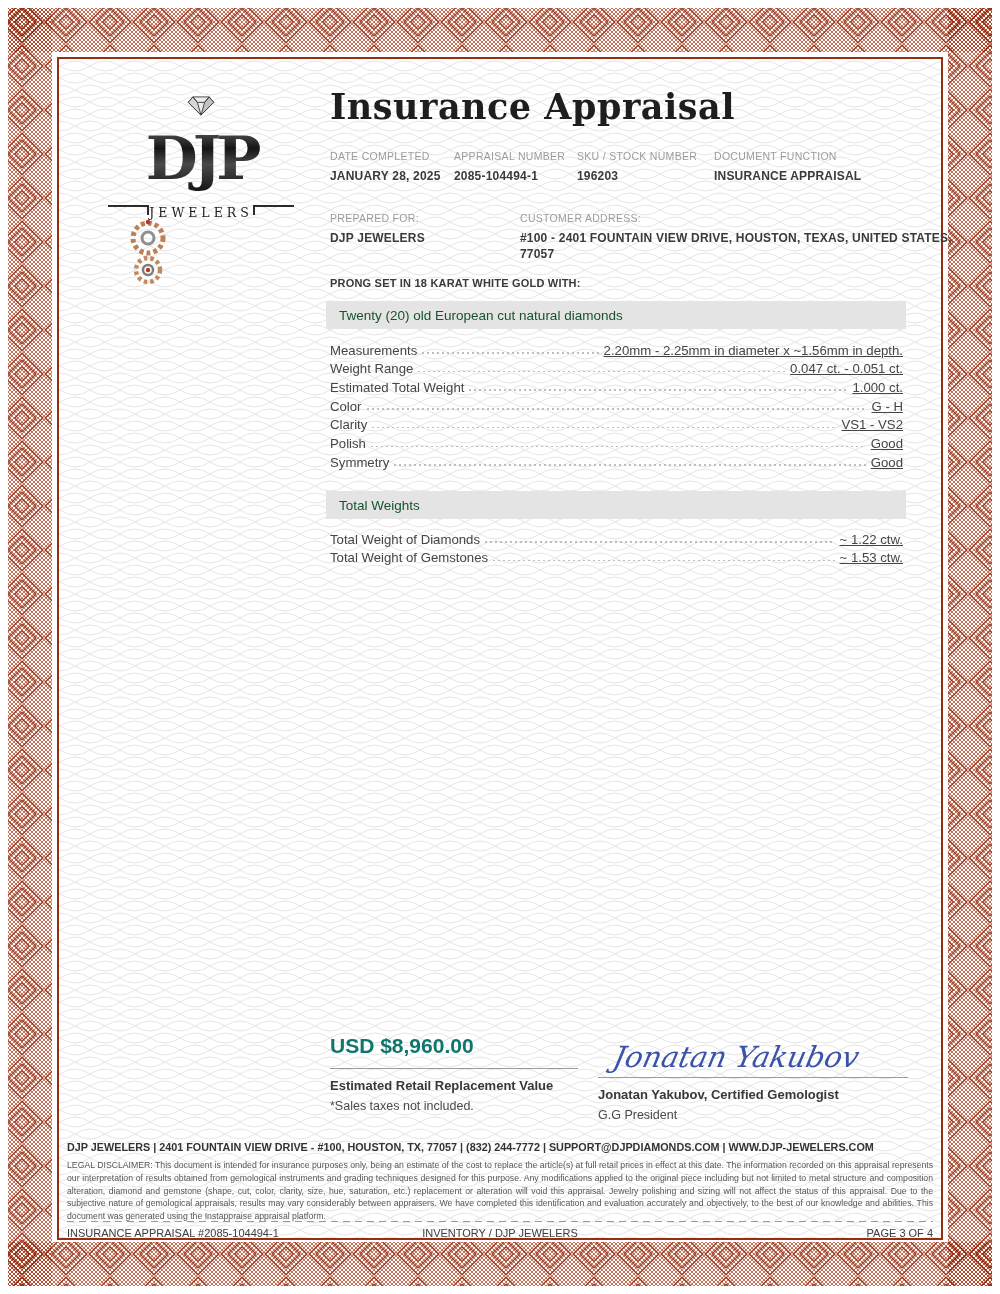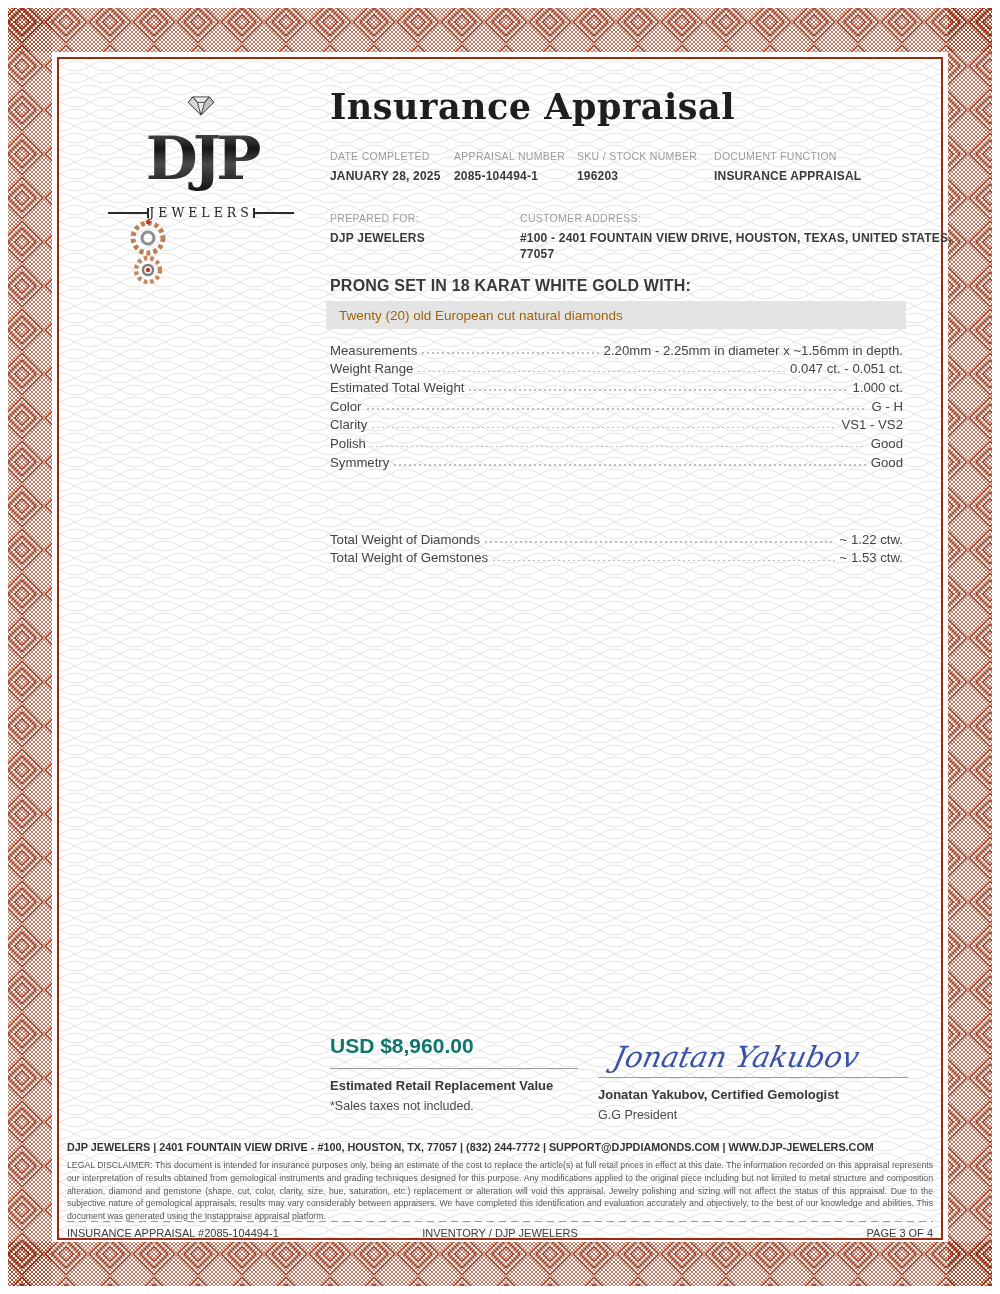"JEWELERS" .logo-sub { align-items: center -> flex-start }
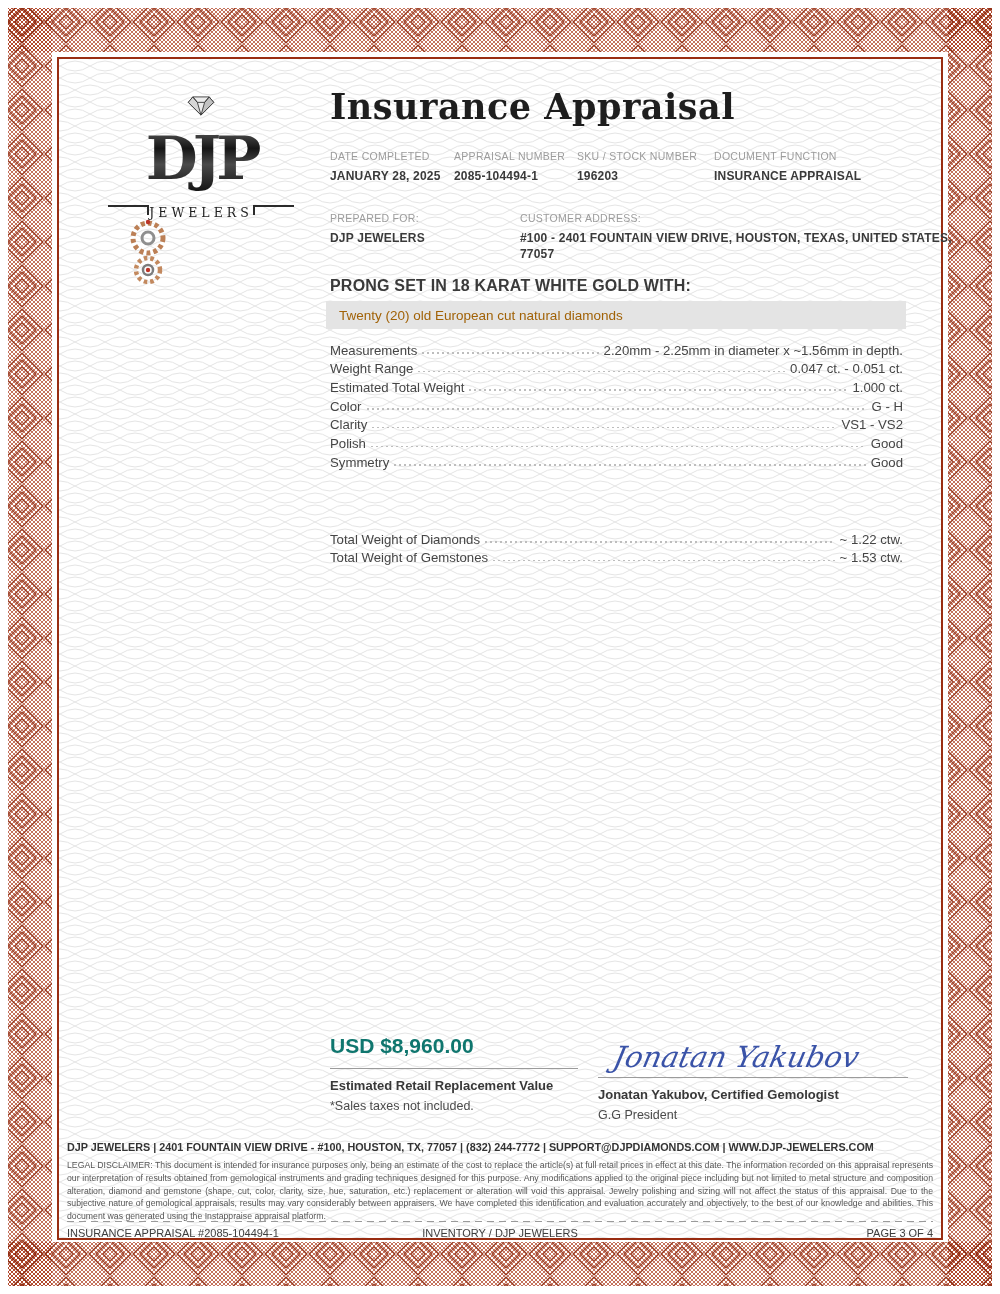"PRONG SET IN 18 KARAT" .item-heading { font-size: 16px -> 11px }
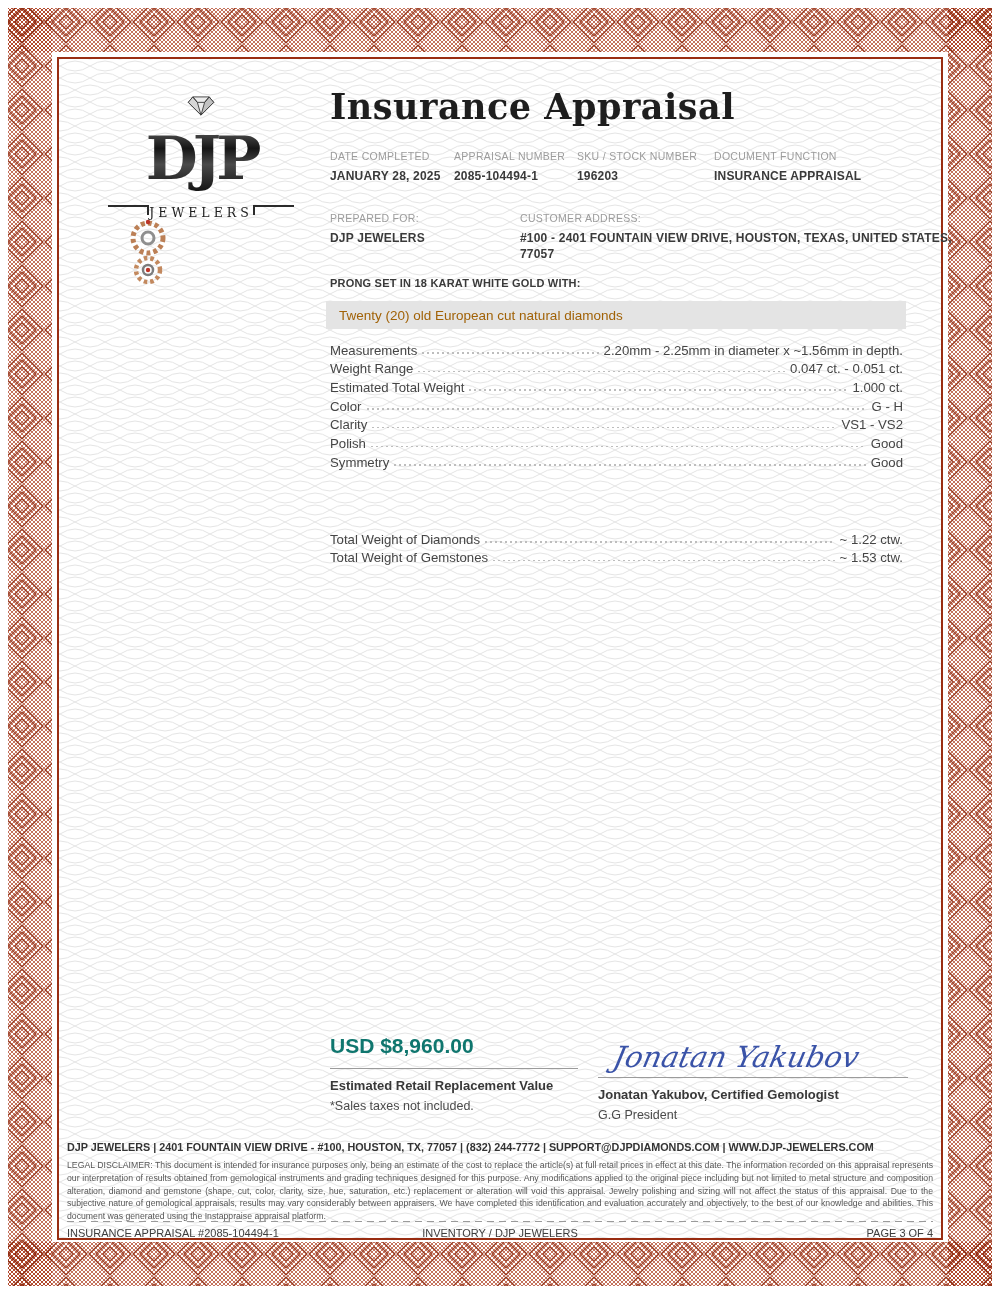"Twenty (20) old European cut" .bar { color: #a16207 -> #14532d }
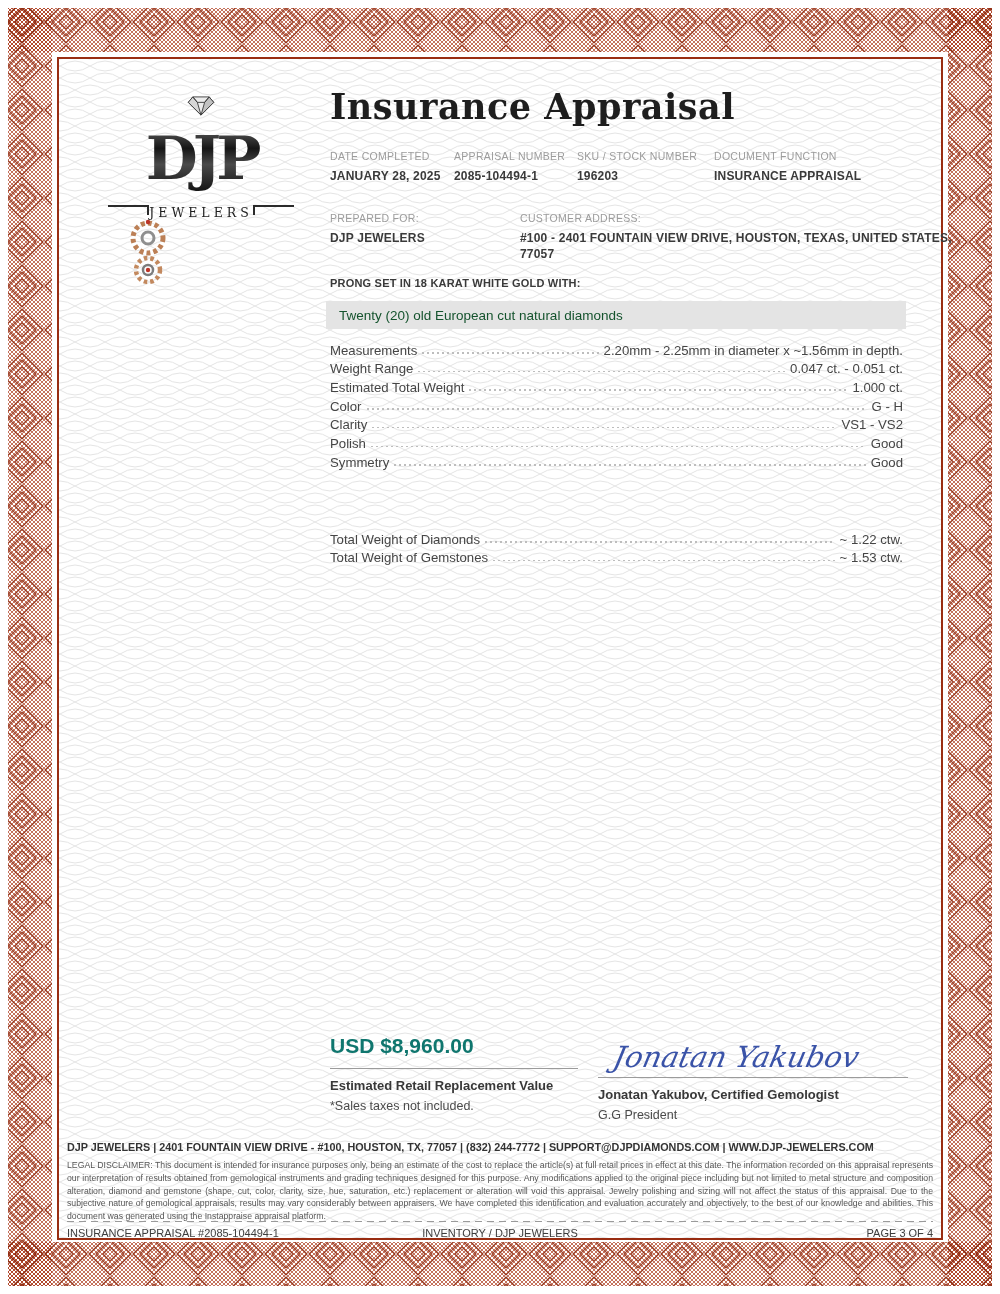"2.20mm - 2.25mm in diameter" .row .val { text-decoration: none -> underline }
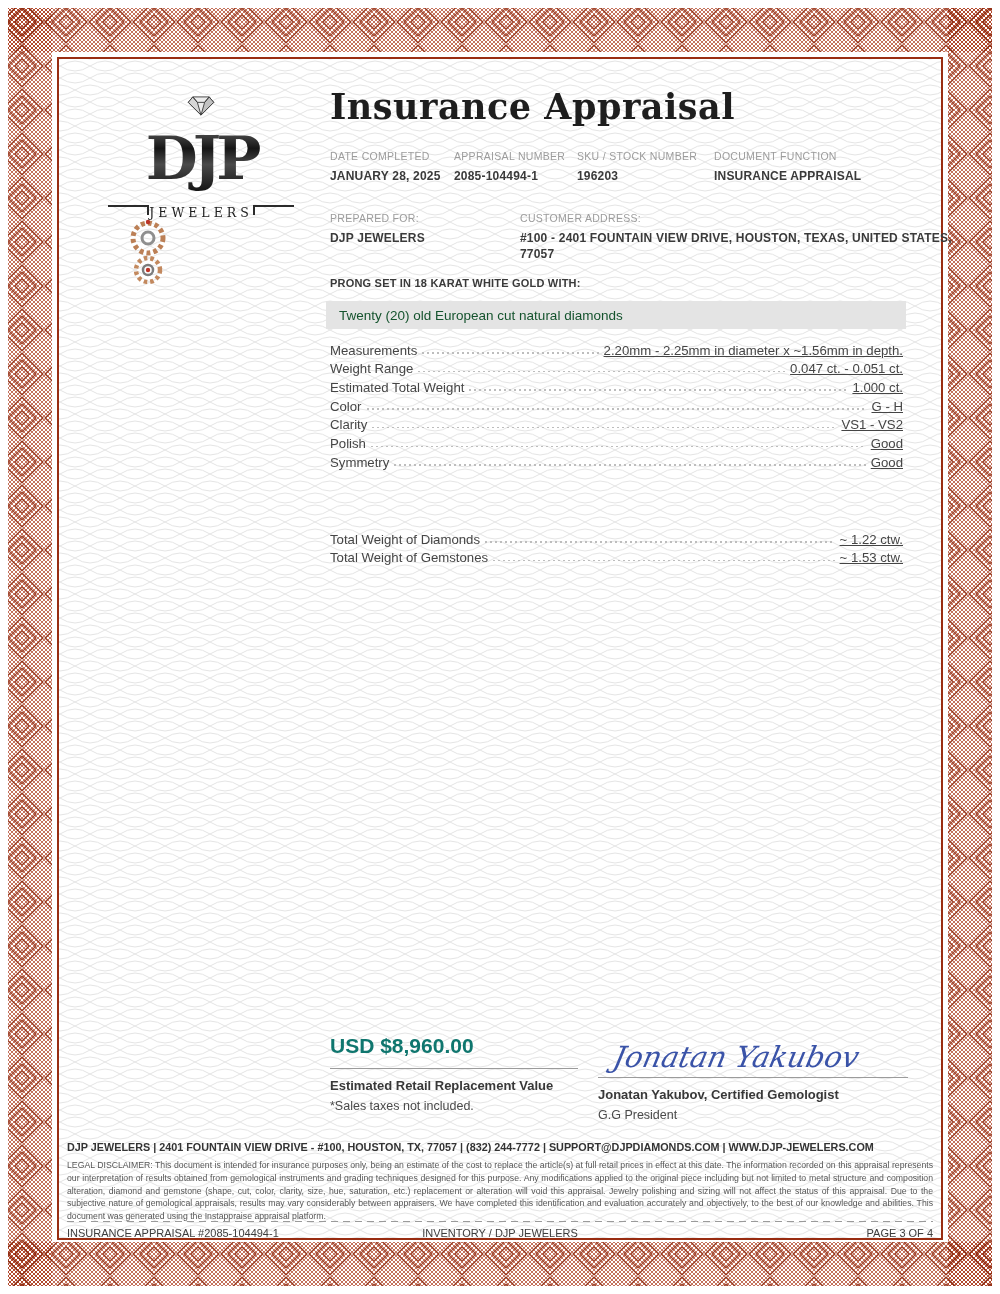"Total Weights" div.bar { html: none -> <div> <span>Total Weights</span> </div> }
